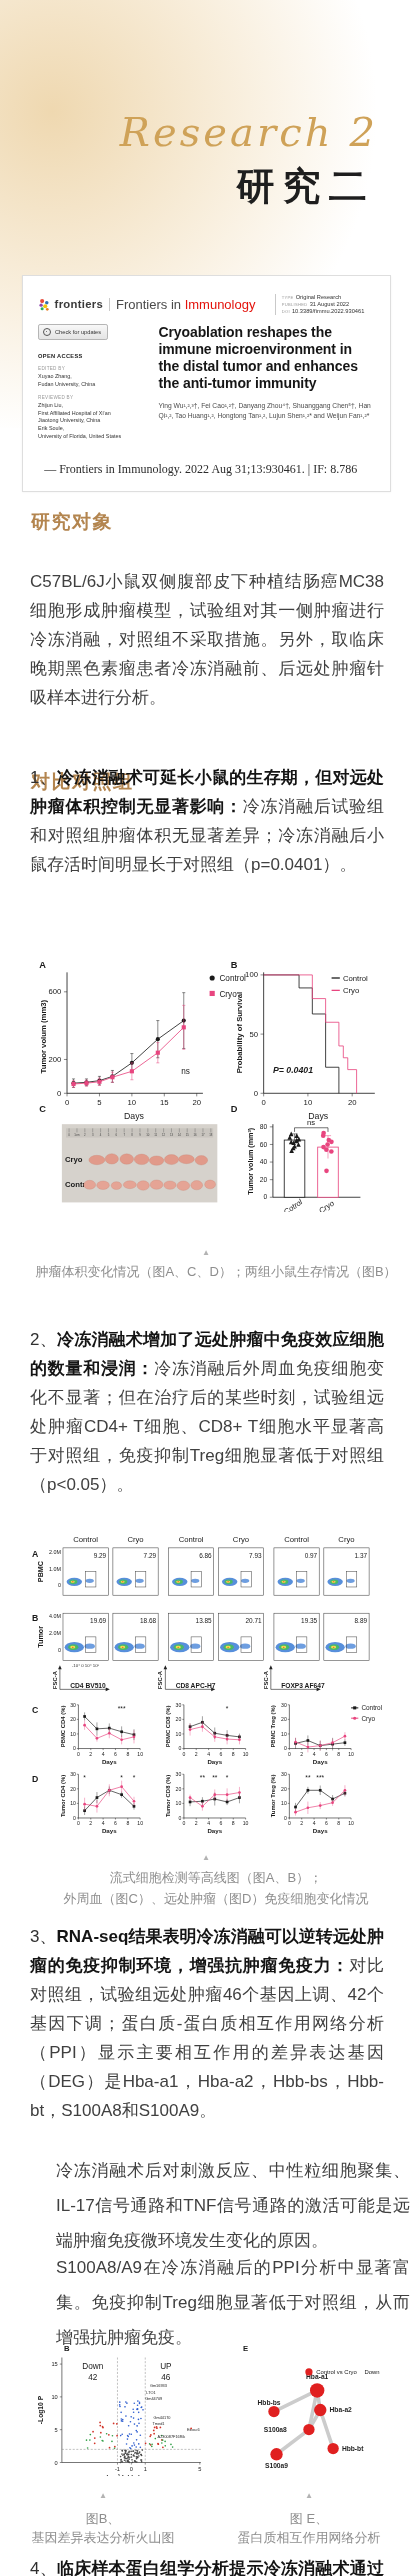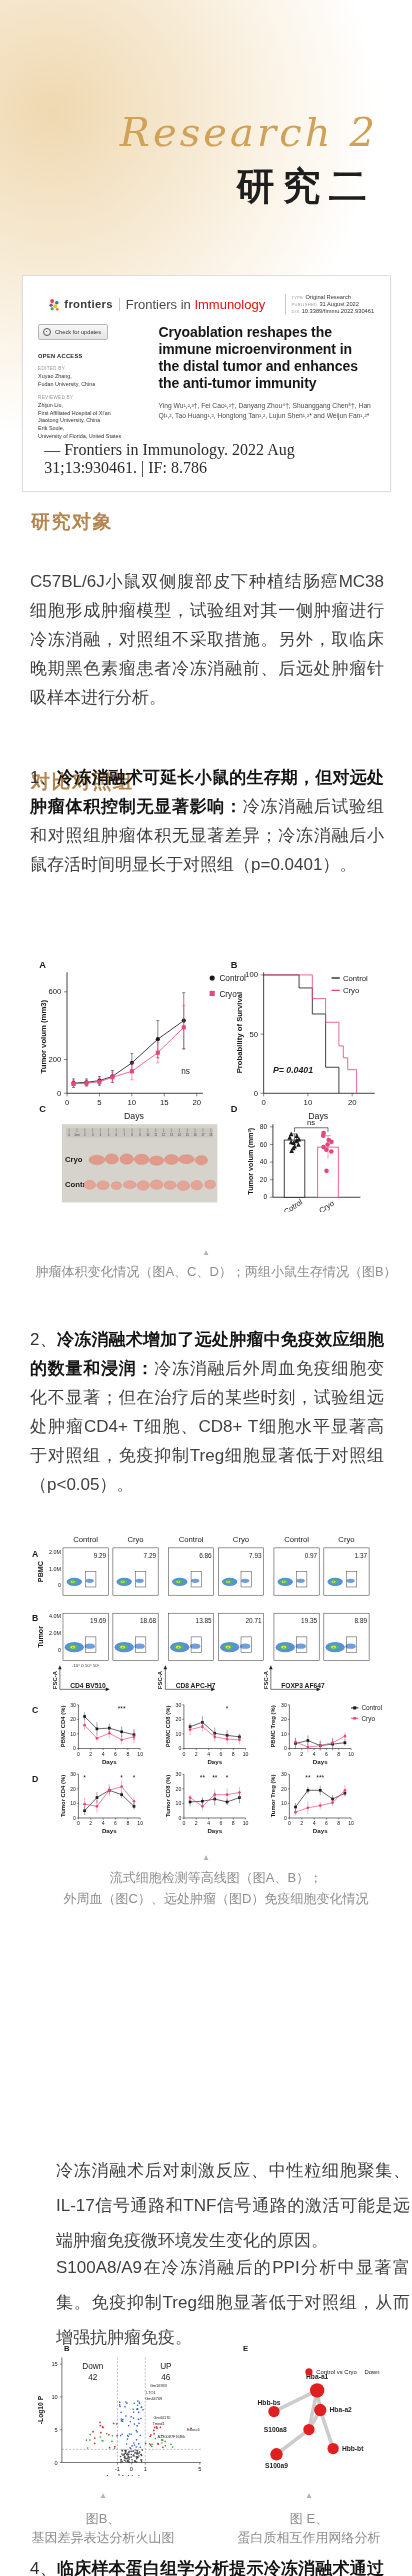"frontiers" .card-top { justify-content: flex-end -> flex-start }
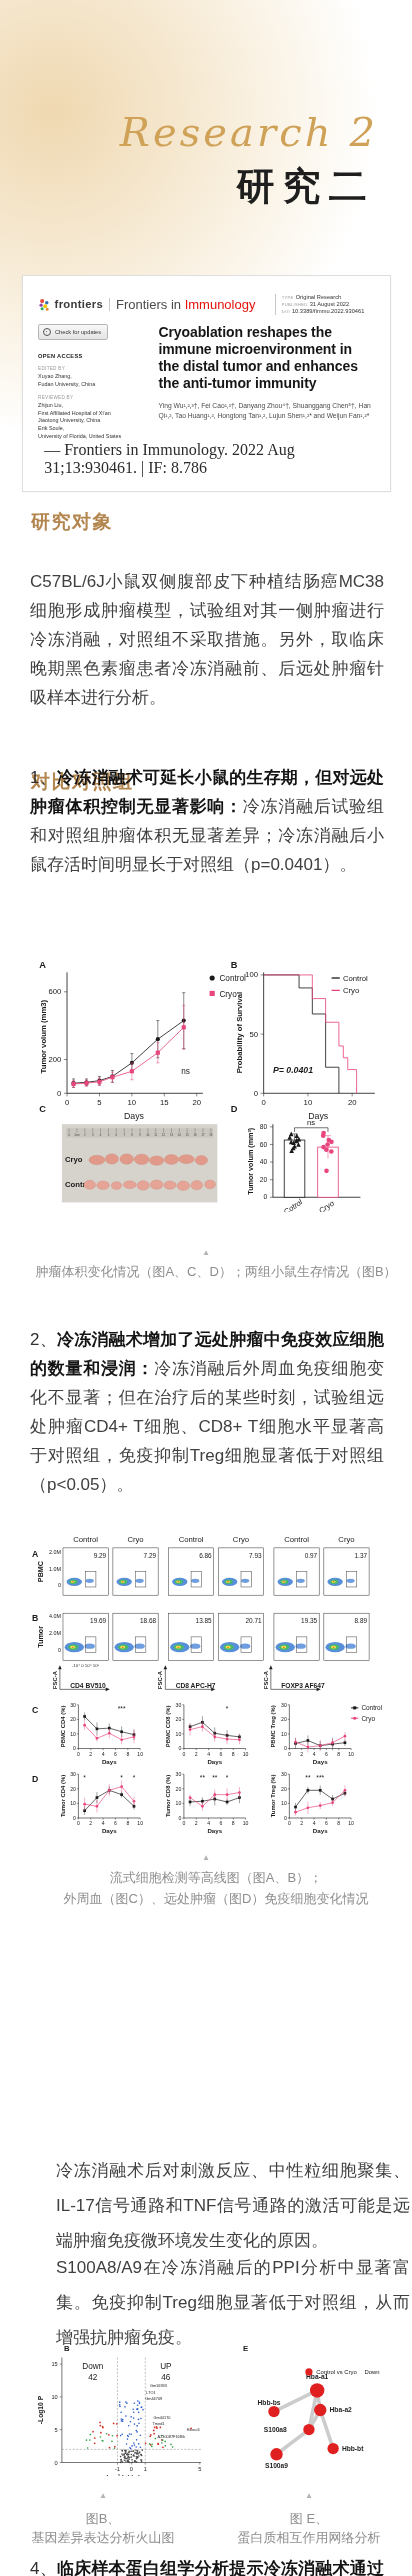"— Frontiers in Immunology. 2022" .cite { font-size: 16px -> 12px }
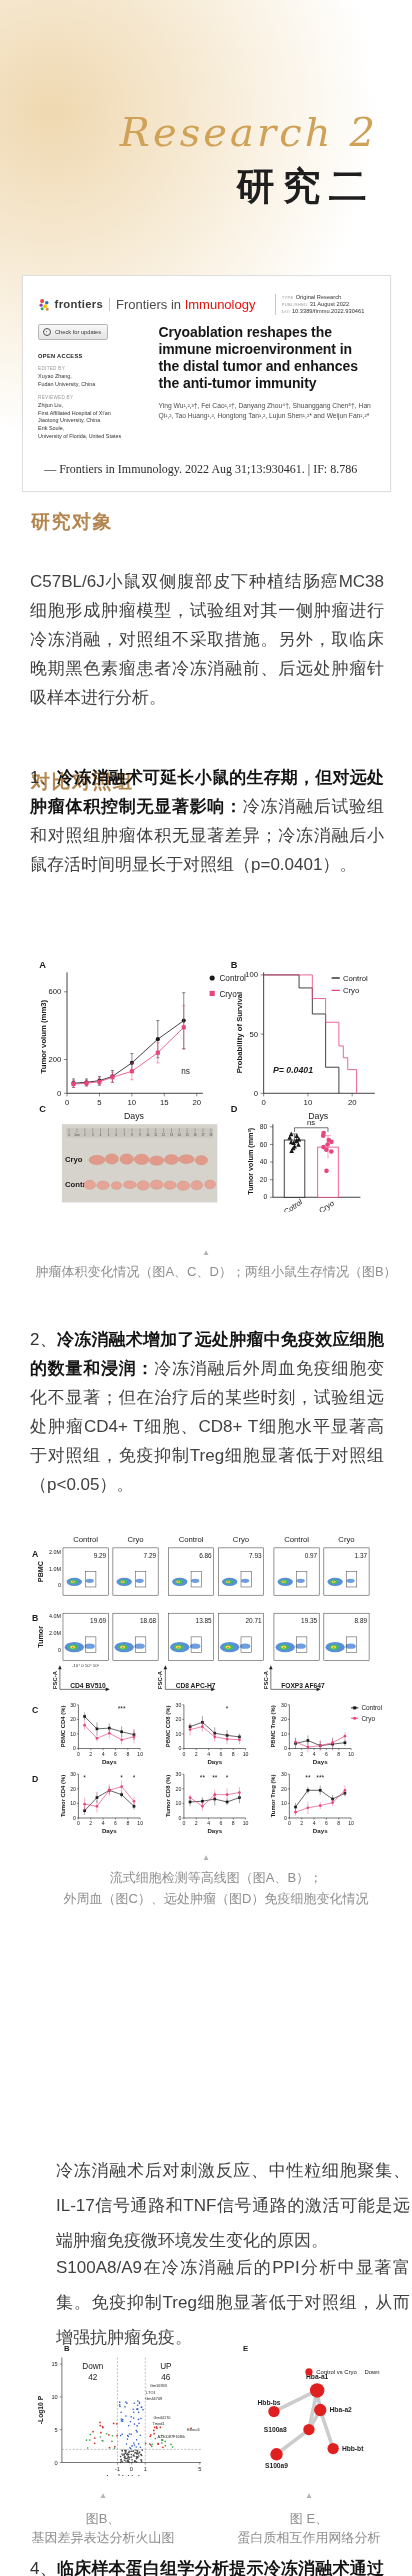"3、RNA-seq结果表明冷冻消融可以逆转远处肿瘤的免疫抑制环境，增强抗肿瘤免疫" p.para { html: none -> <p><span>3、</span><b>RNA-seq结果表明冷冻消融可以逆转远处肿瘤的免疫抑制环境，增强抗肿瘤免疫力：</b><span>对比对照组，试验组远处肿瘤46个基因上调、42个基因下调；蛋白质-蛋白质相互作用网络分析（PPI）显示主要相互作用的差异表达基因（DEG）是Hba-a1，Hba-a2，Hbb-bs，Hbb-bt，S100A8和S100A9。</span></p> }
